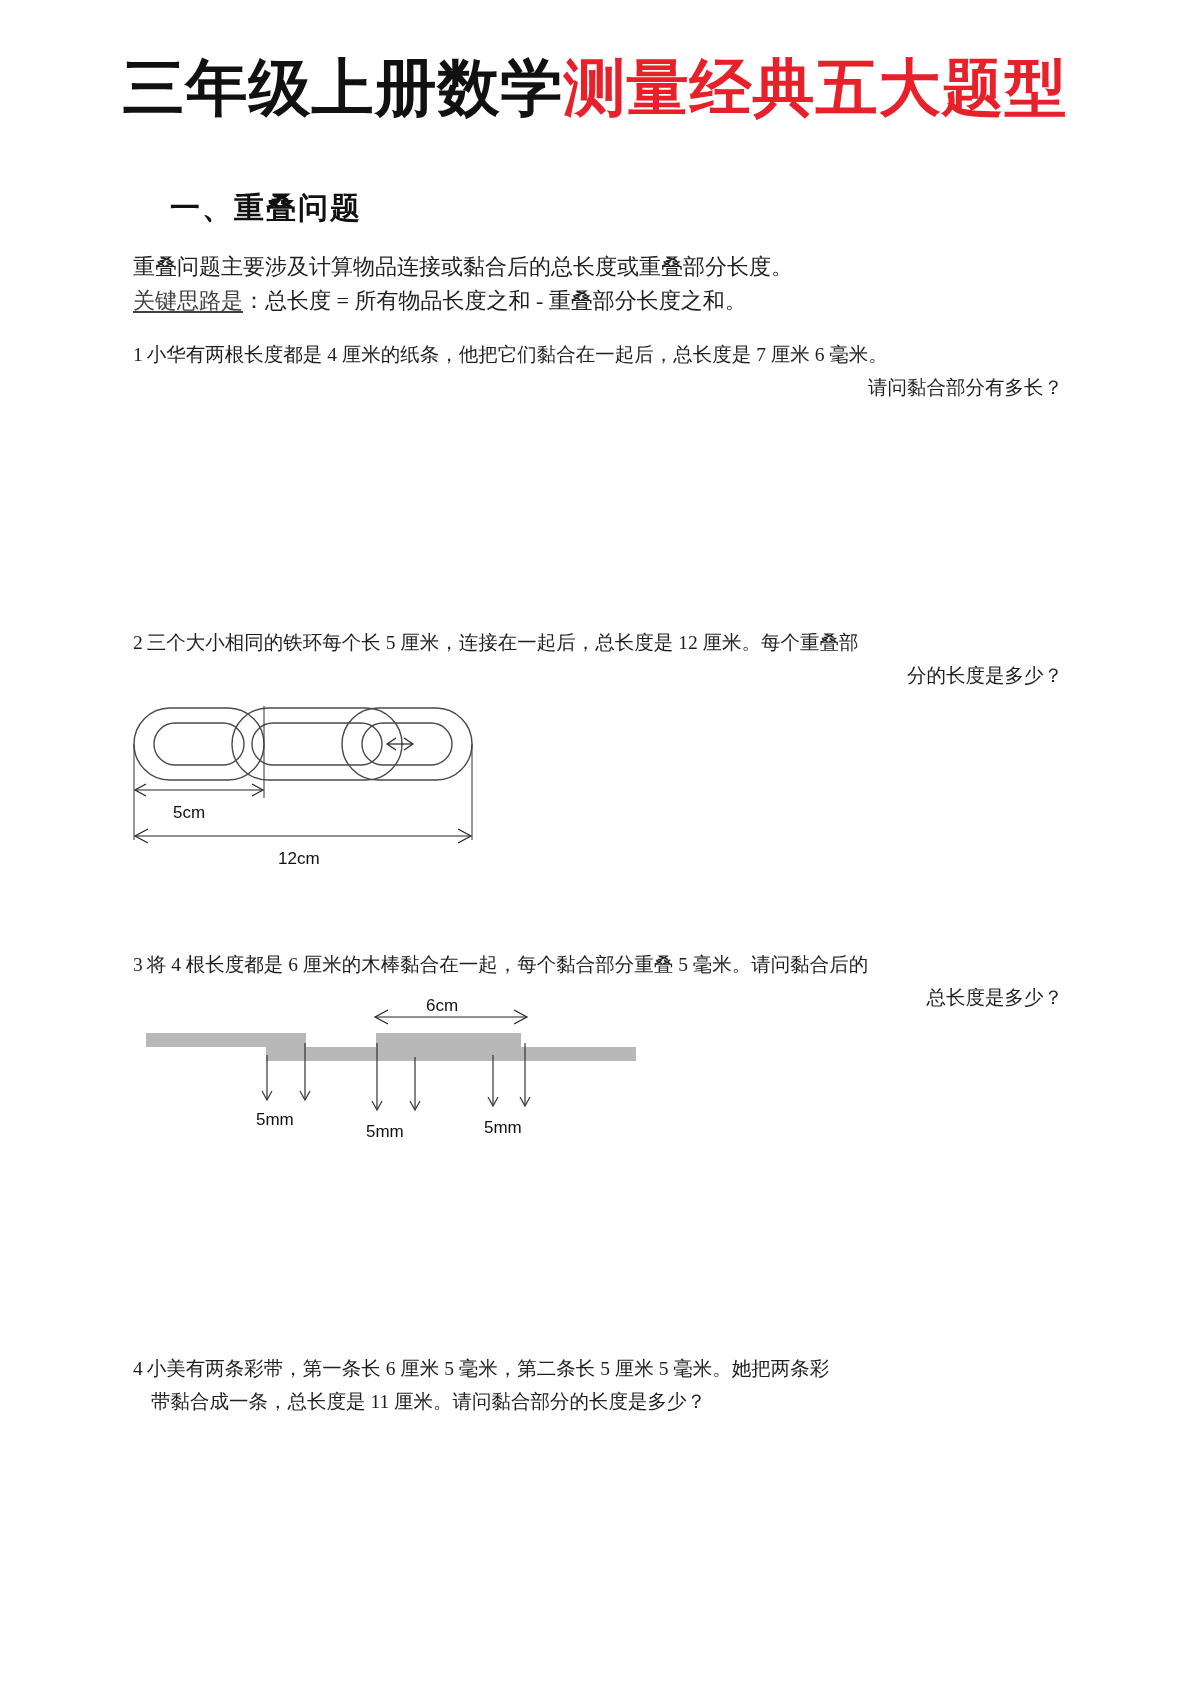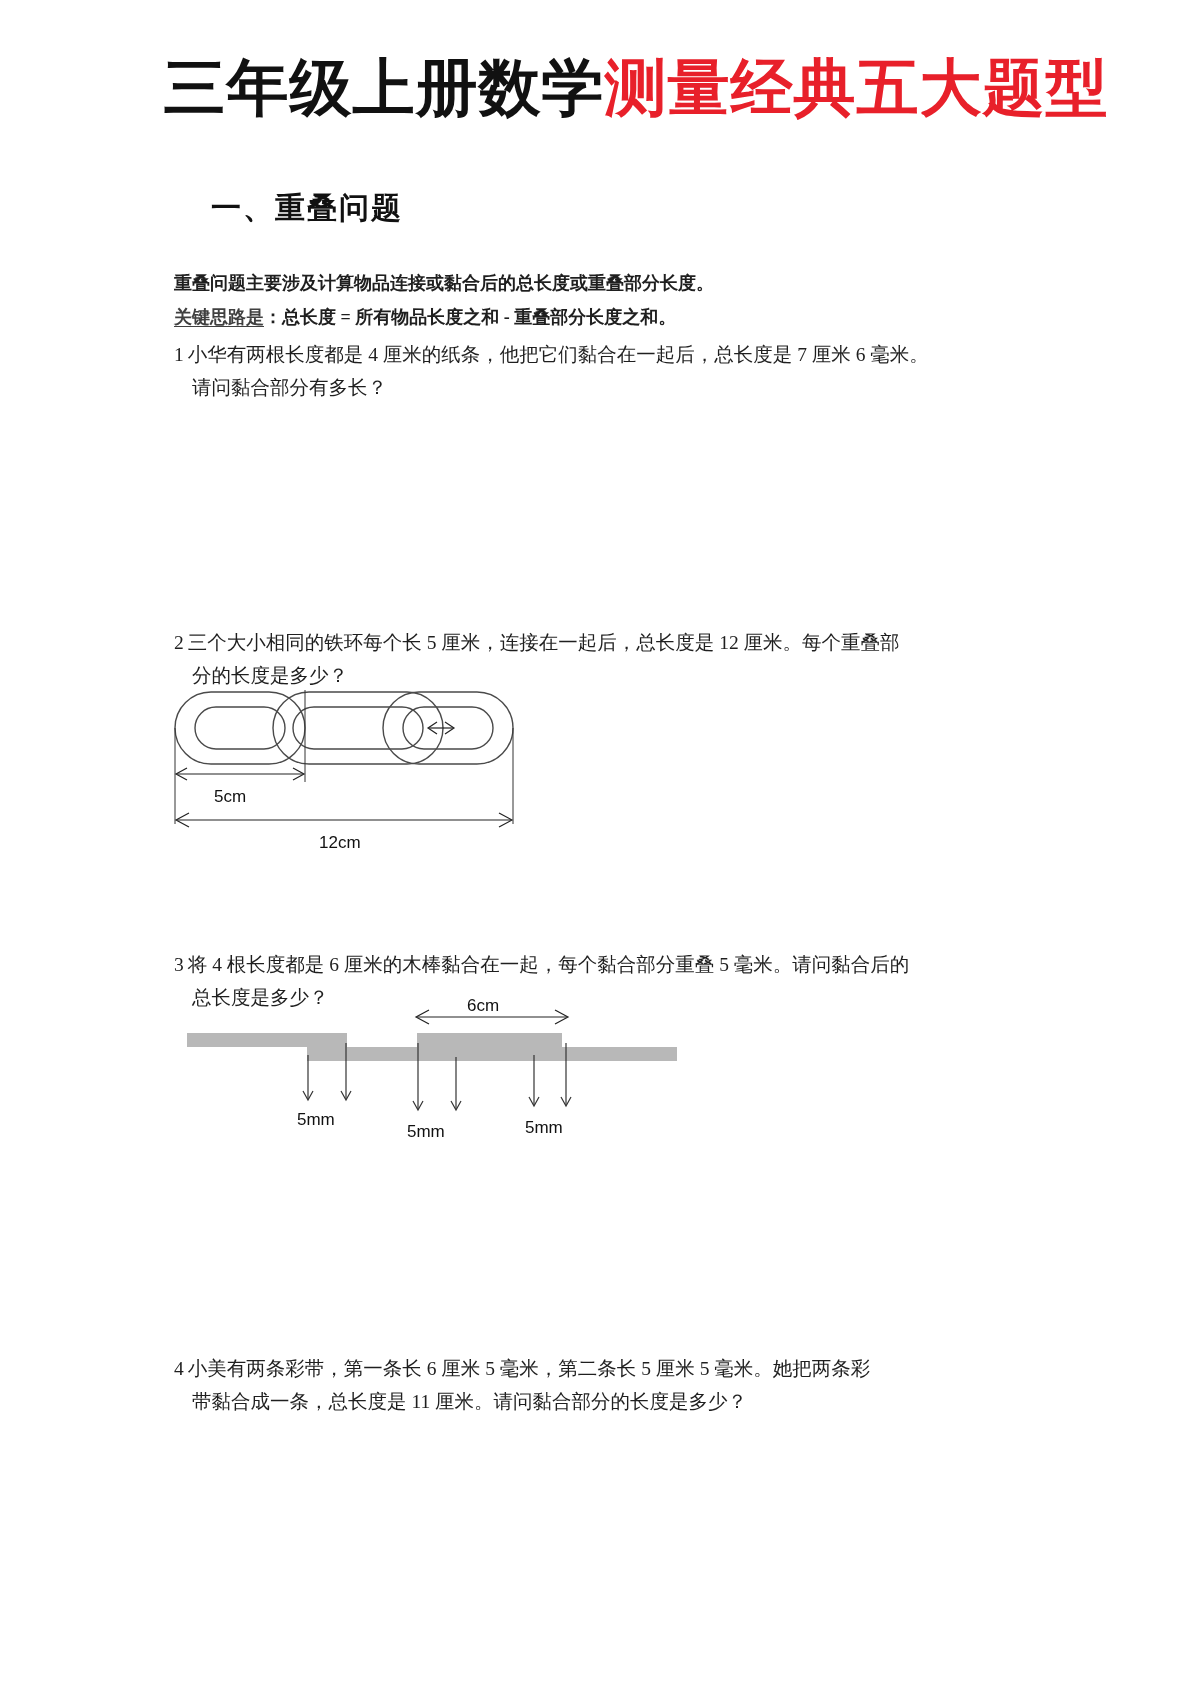"三年级上册数学测量经典五大题型" .page { margin-left: 41px -> none }
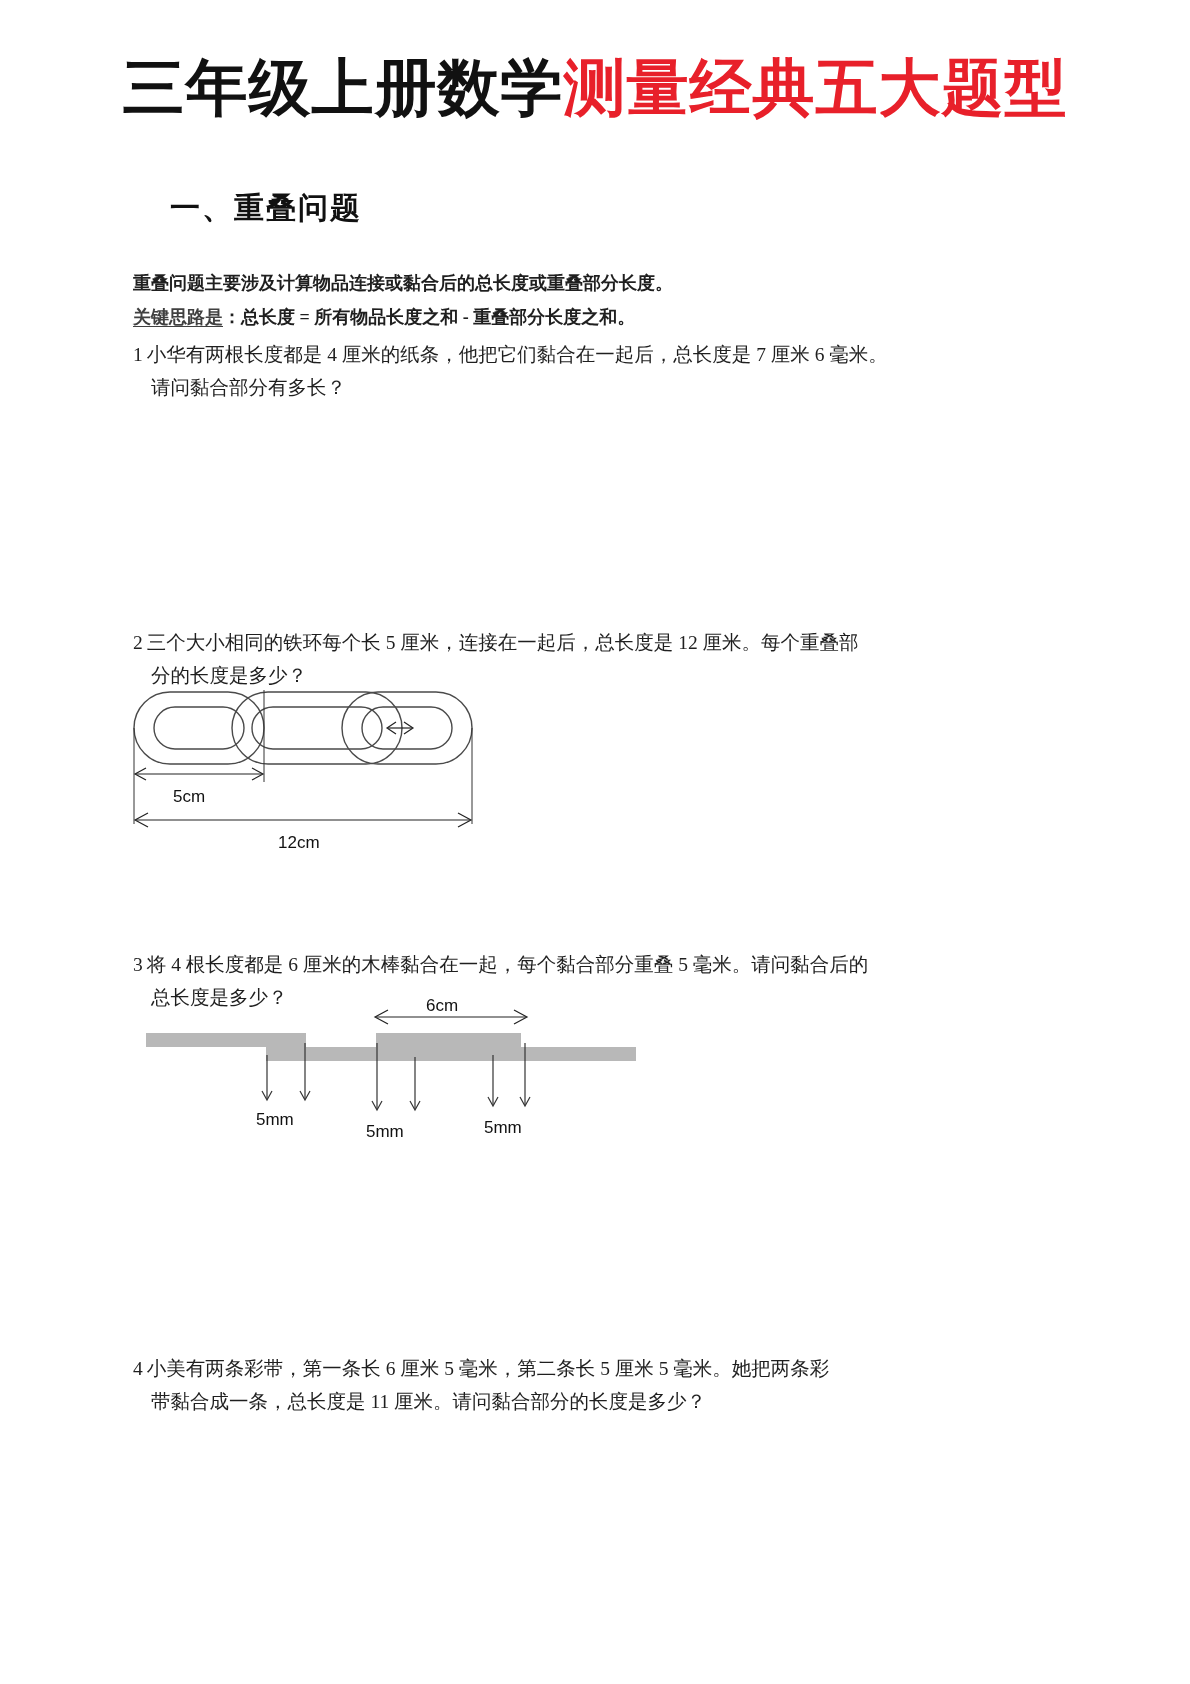"重叠问题主要涉及计算物品连接或黏合后的总长度或重叠部分长度。" .intro { font-size: 18px -> 22px; font-weight: bold -> none; top: 266px -> 250px }
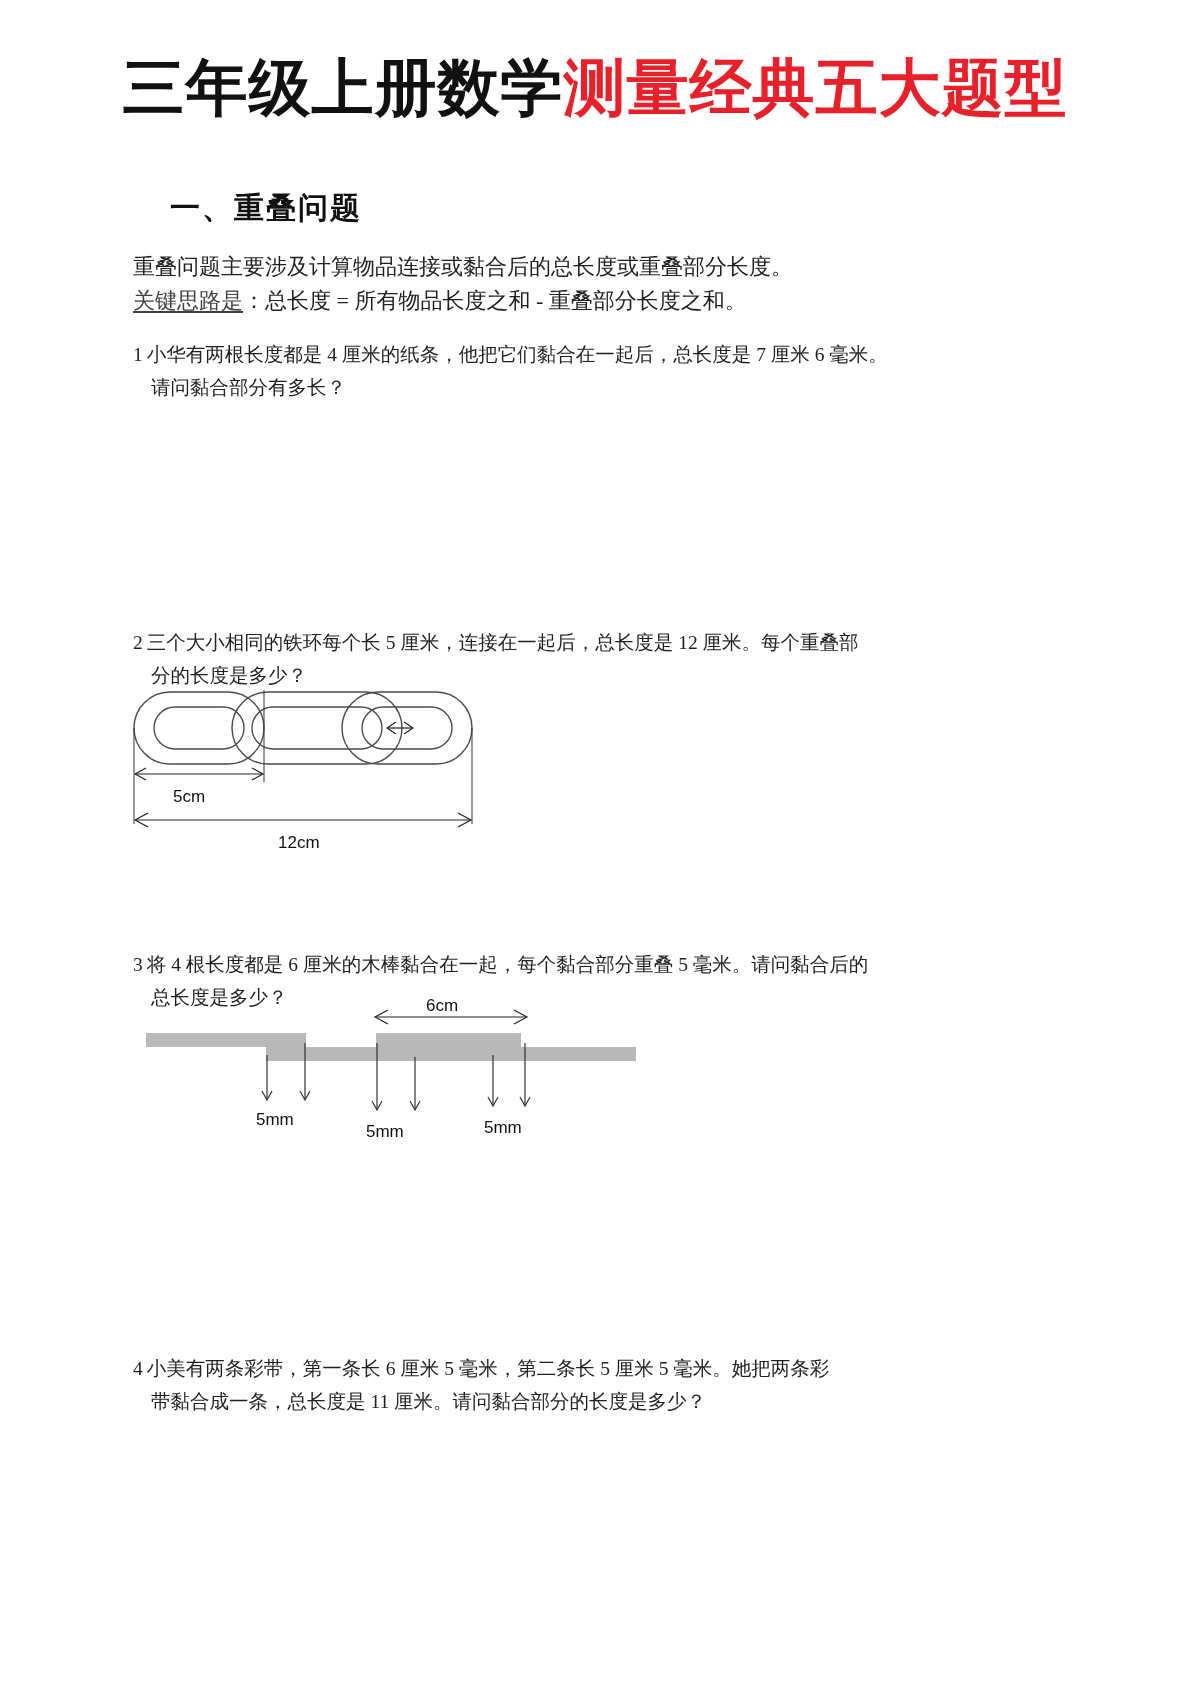"请问黏合部分有多长？" .line2 { text-align: none -> right }
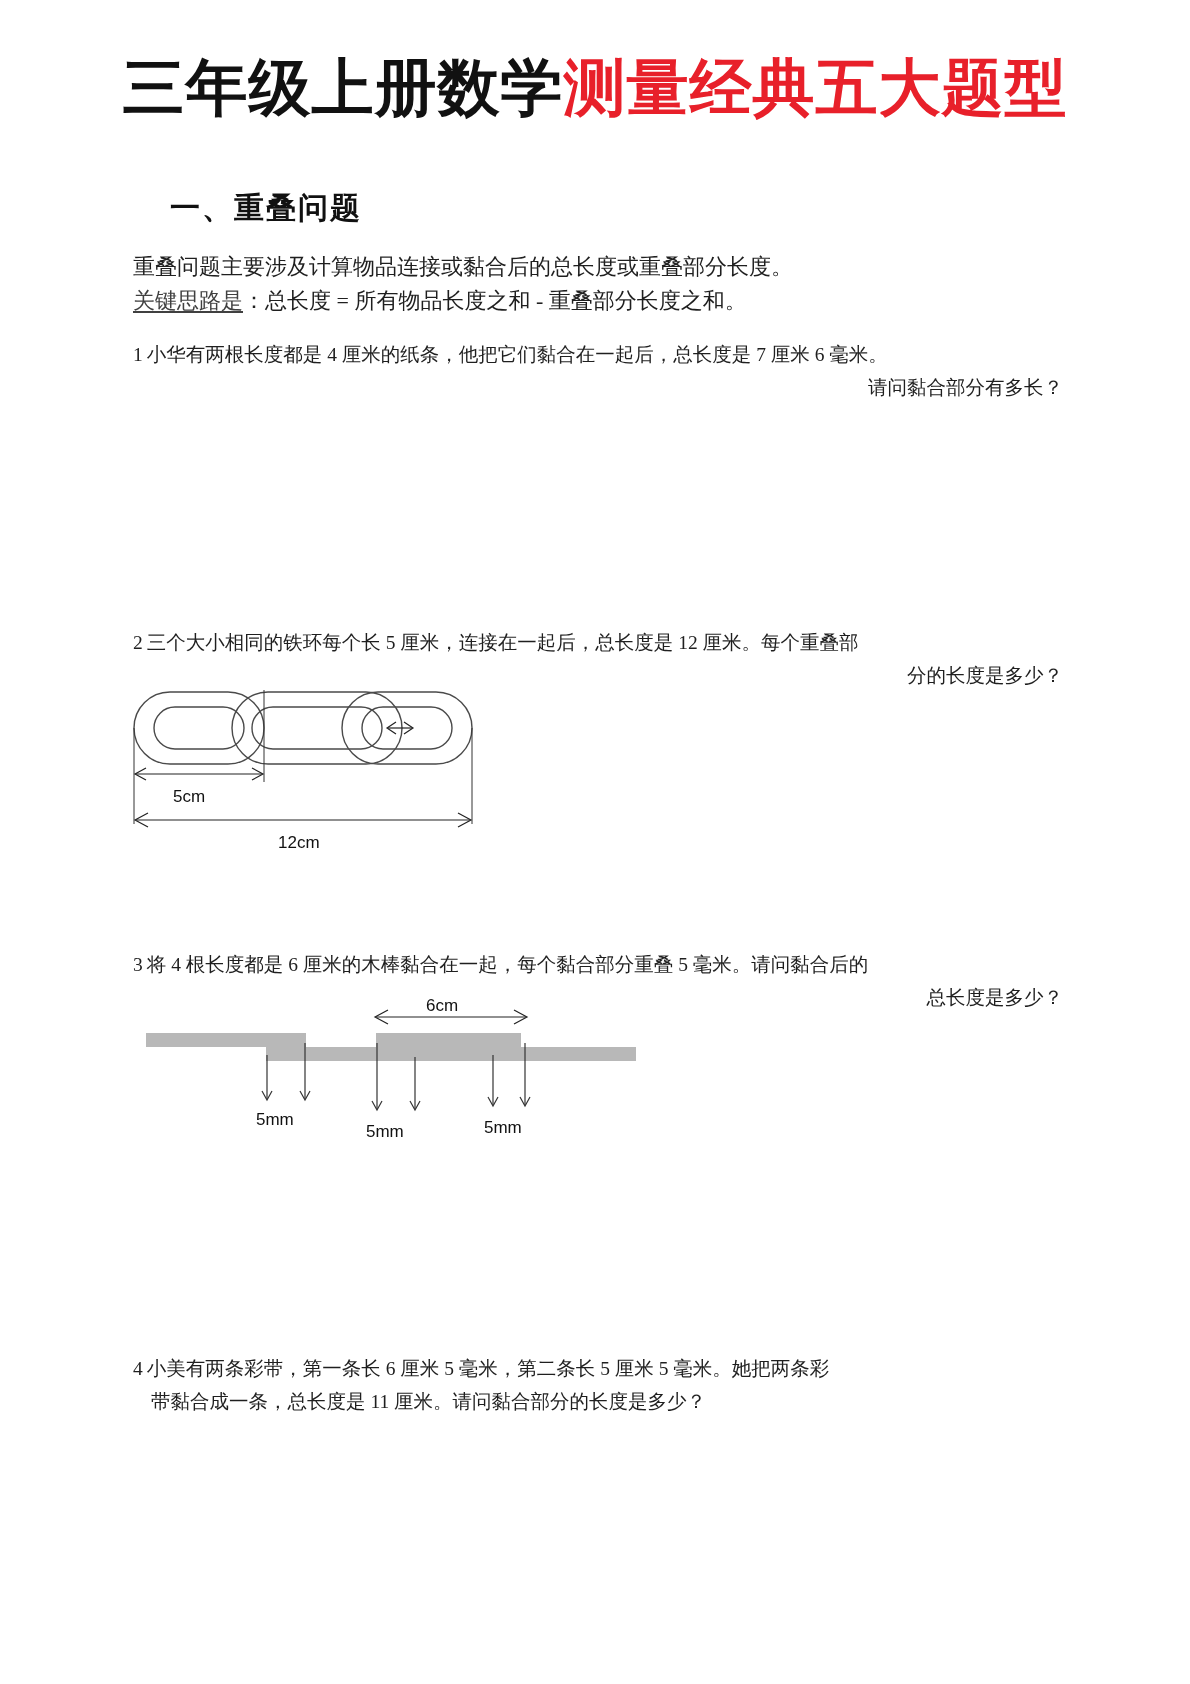"5cm" .fig-chain { top: 674px -> 690px }
